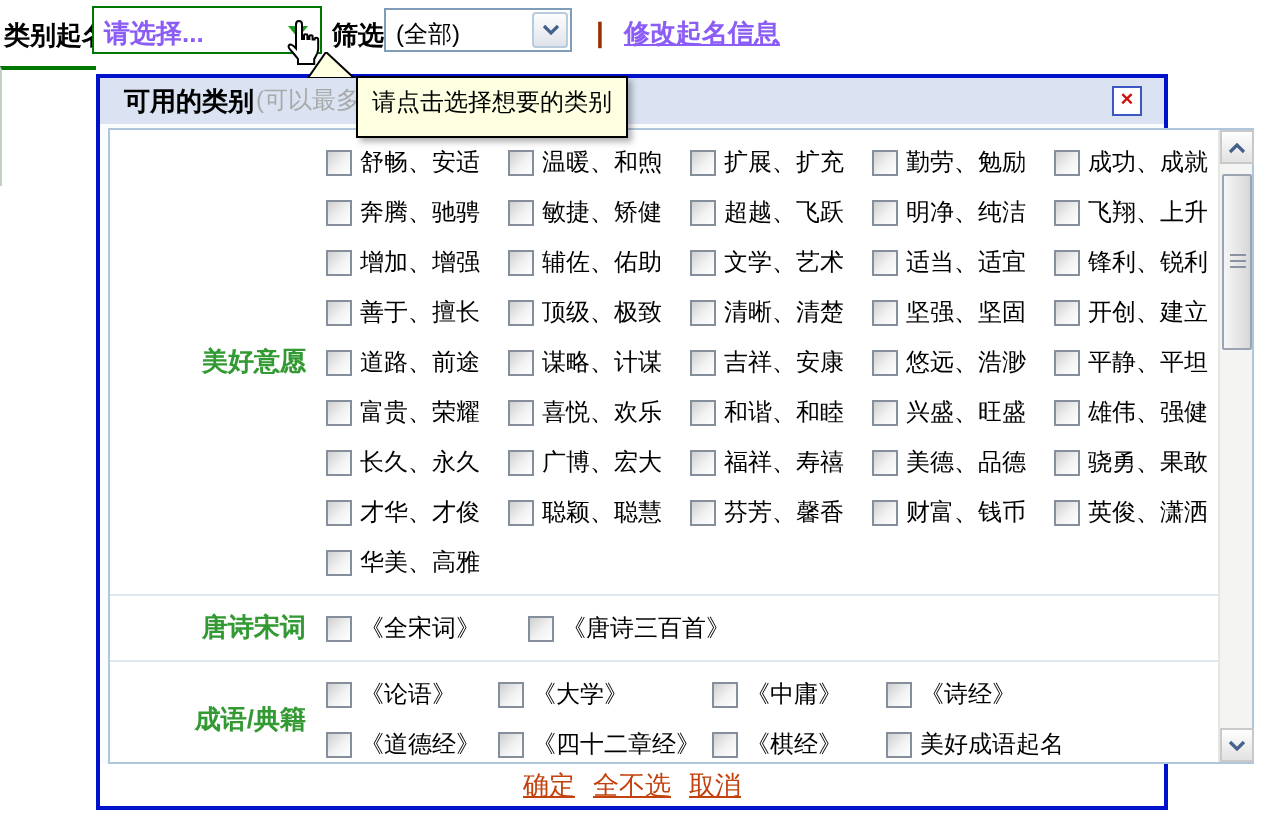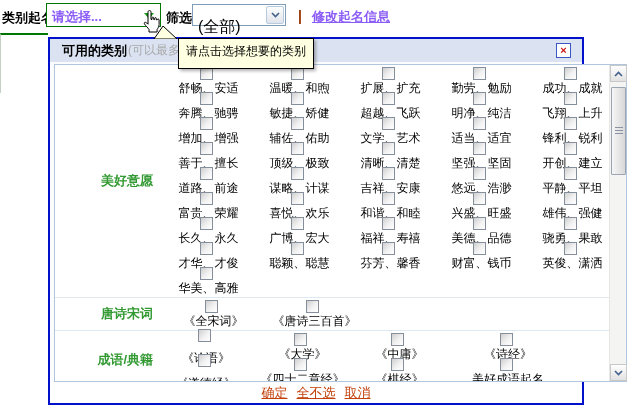"(全部)" .filter-select .val { font-size: 16px -> 12px; top: 12px -> 4px }
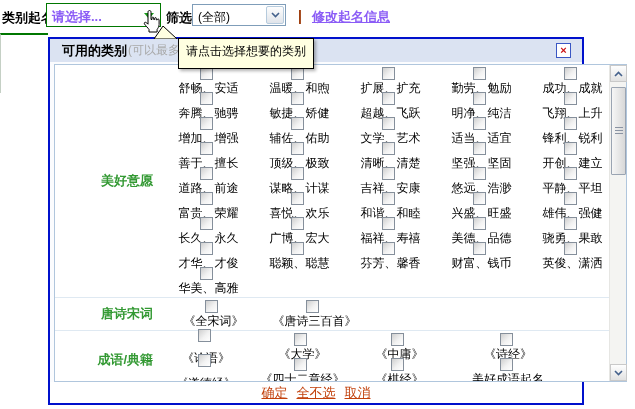"舒畅、安适" .item { flex-direction: column -> none }
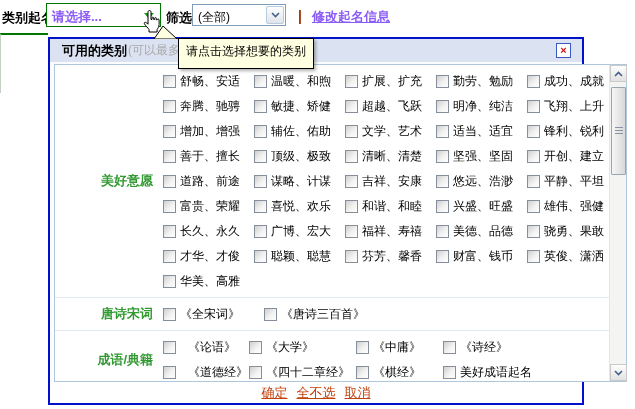"《论语》" .sec2 .item:nth-child(1) { gap: 8px -> none }
